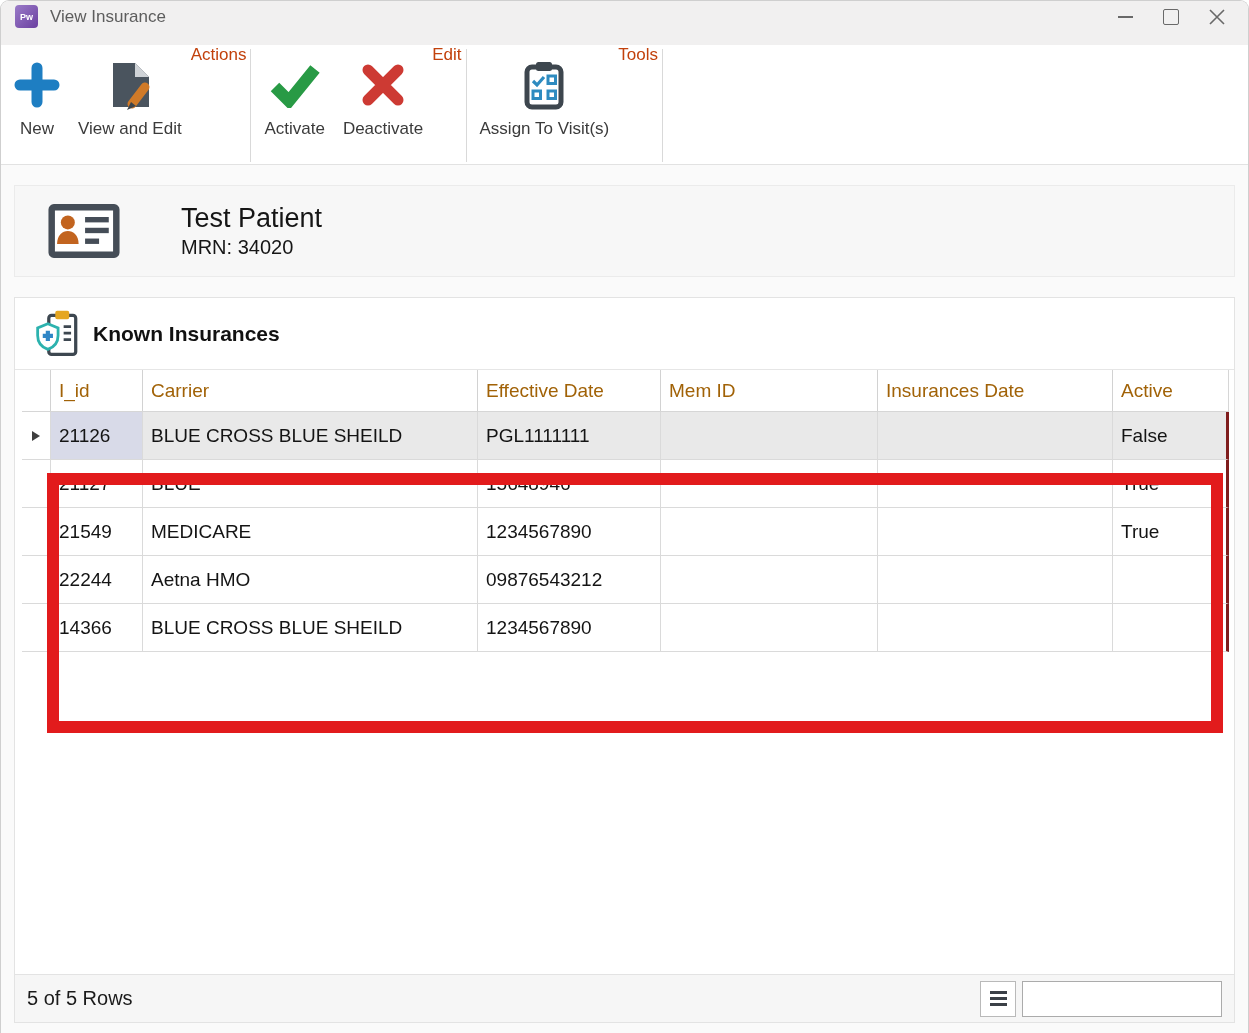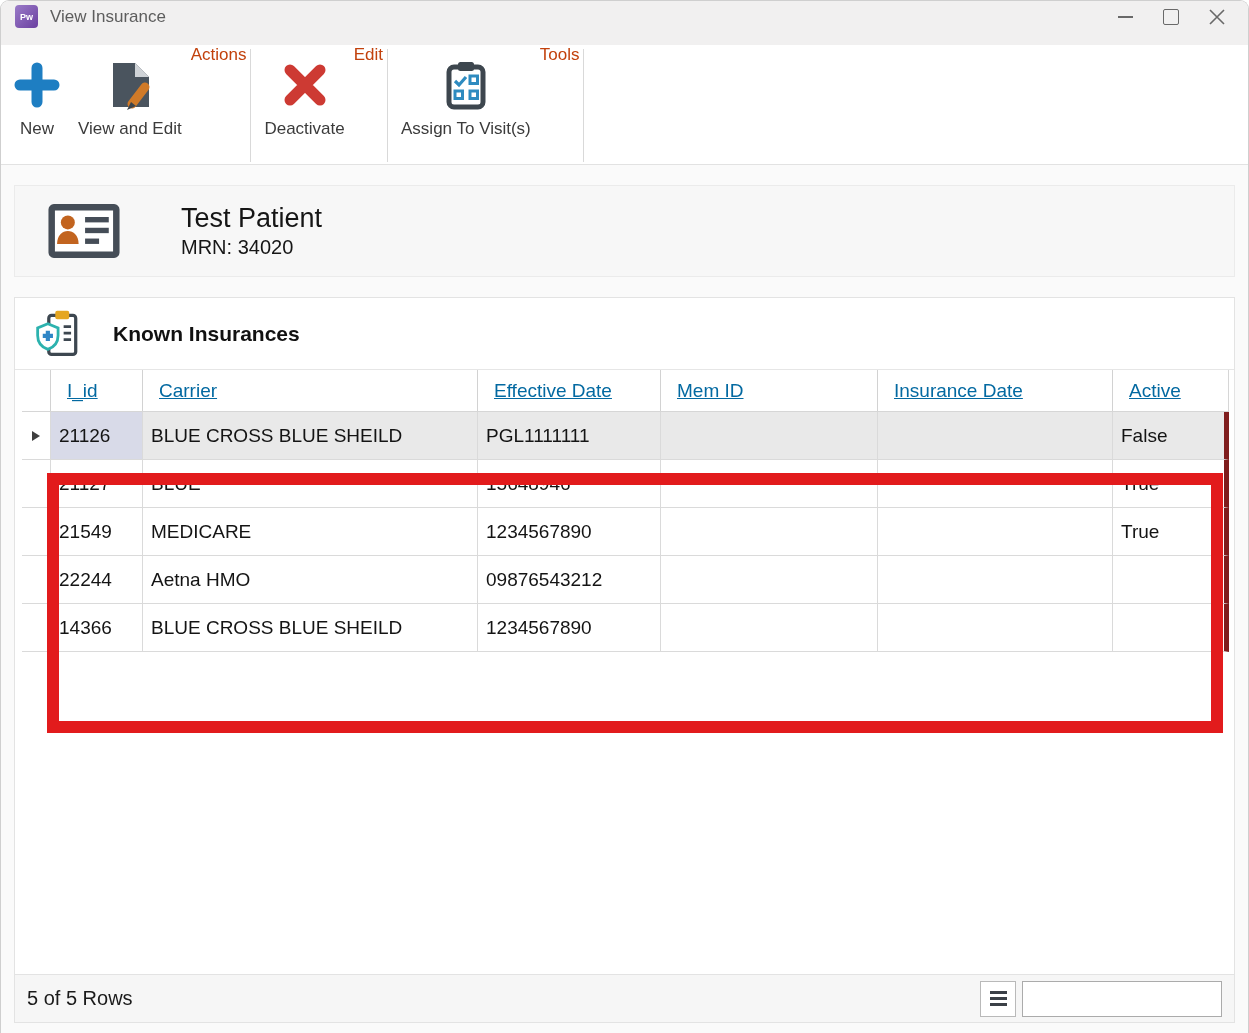"Activate" div.tb-btn { html: none -> <div> <span> <svg> <path></path> </svg> </span> <span>Activate</span> </div> }
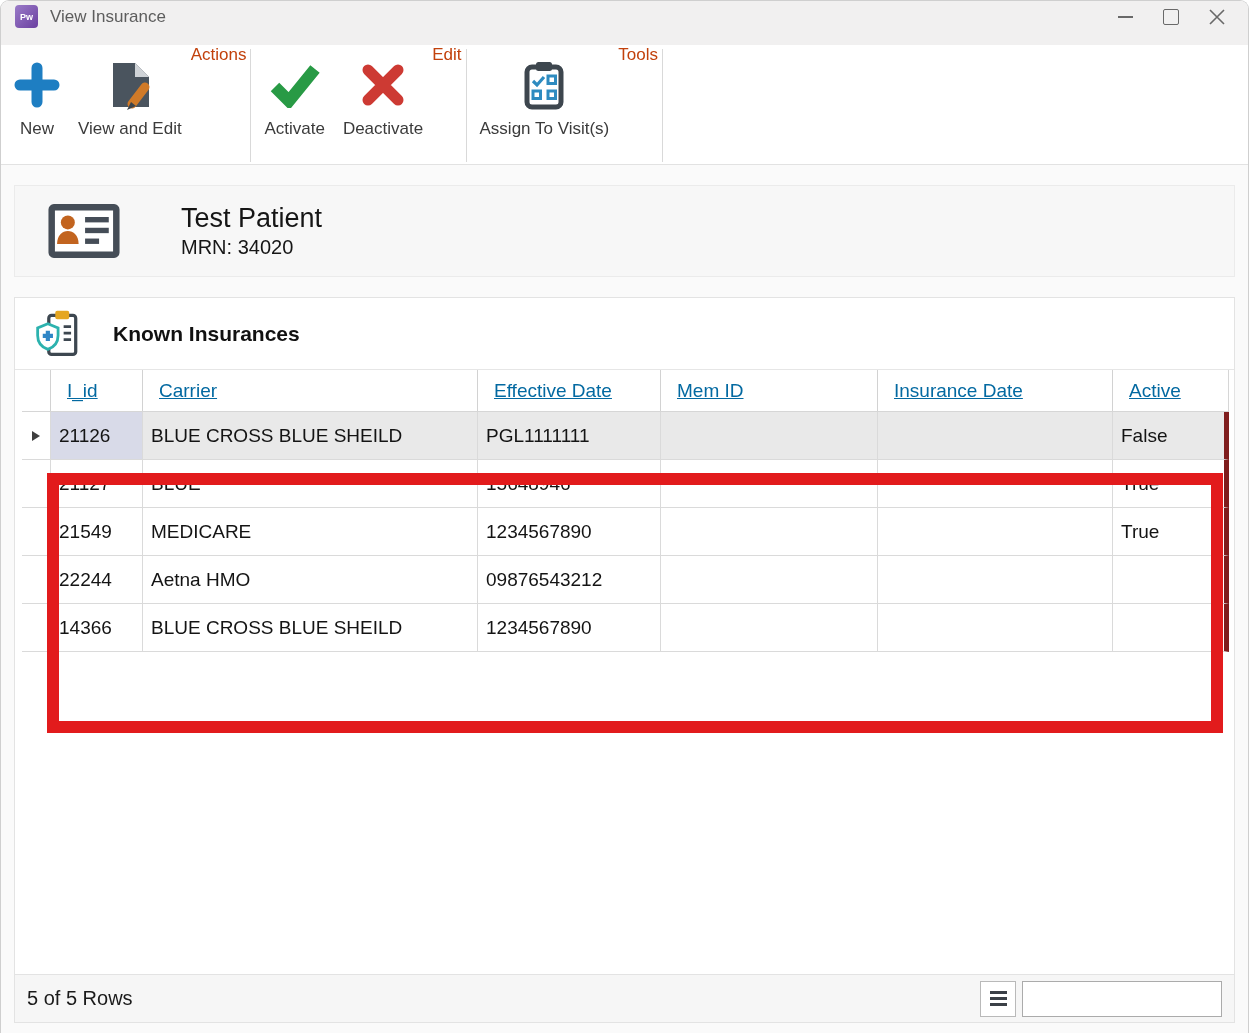"Known Insurances" .ins-title { margin-left: 28px -> 8px }
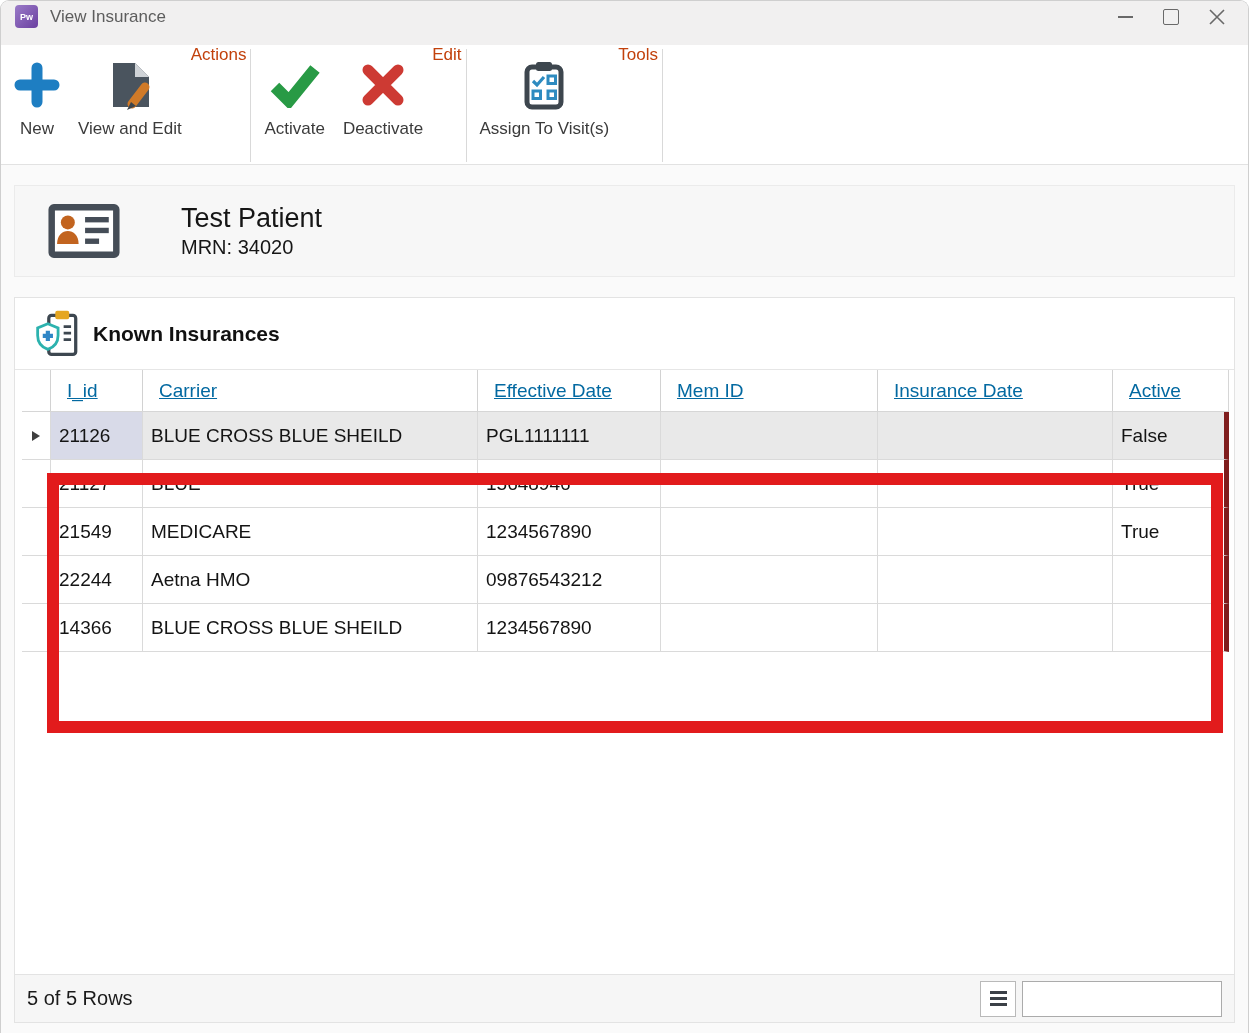"I_id" .gh { color: #0369a1 -> #a16207; padding-left: 16px -> 8px; text-decoration: underline -> none }
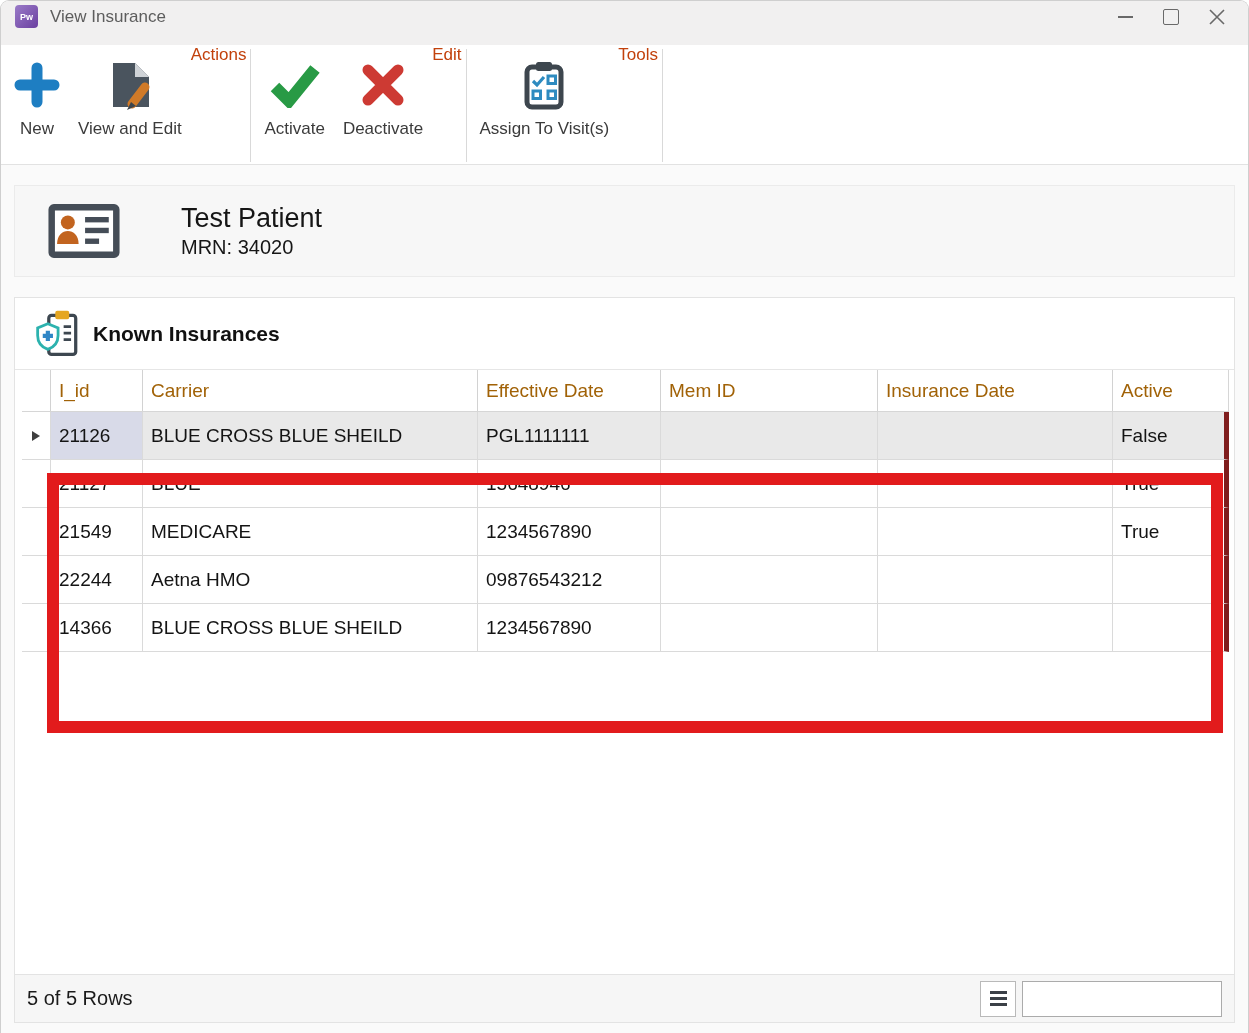"Insurance Date" div.gh { text: Insurance -> Insurances }
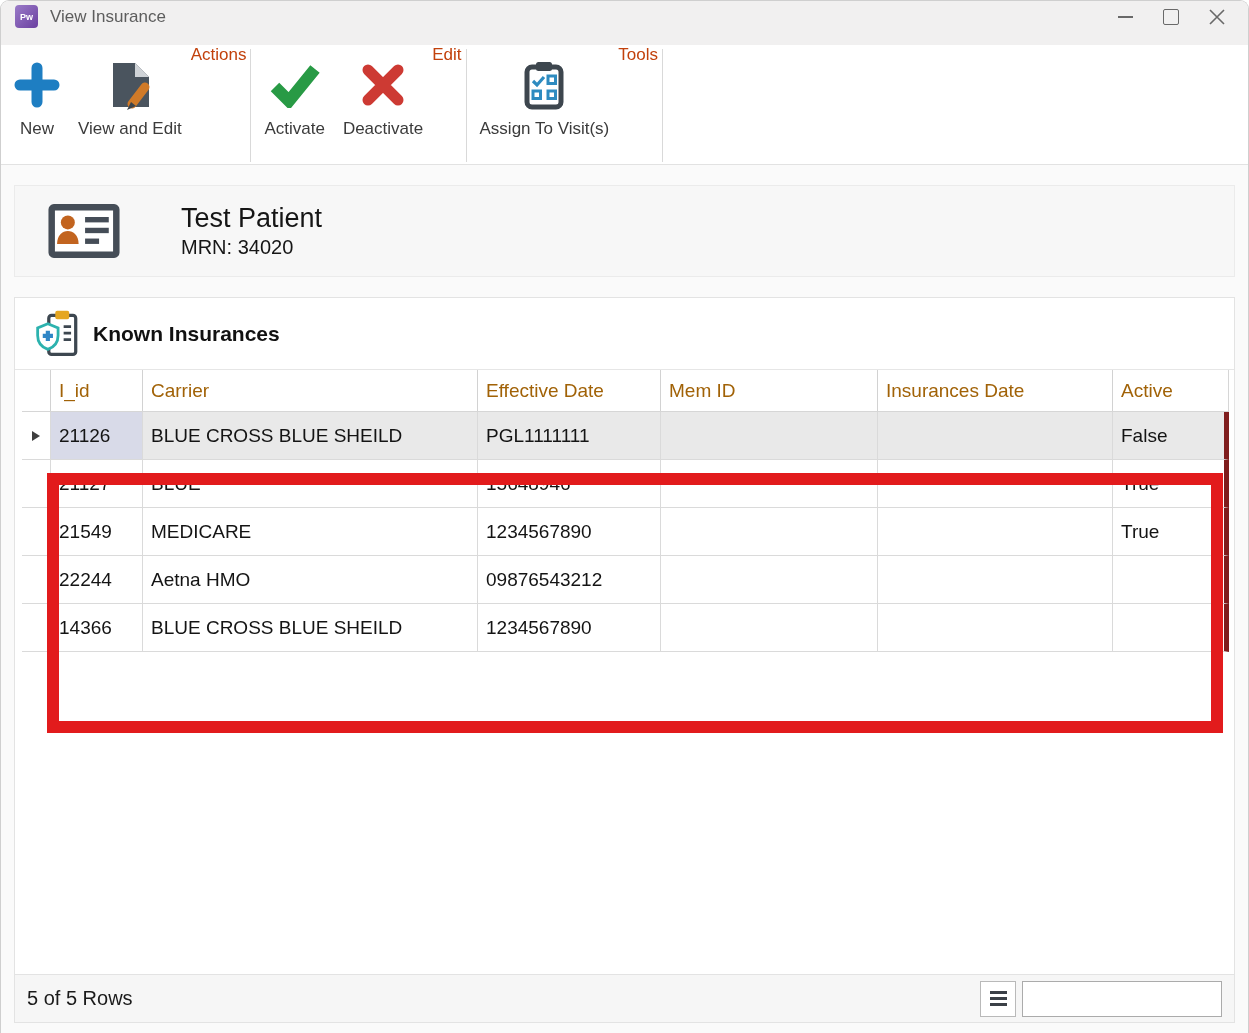"21126" .grid-row { border-right: 5px solid #7f1d1d -> 3px solid #7f1d1d }
